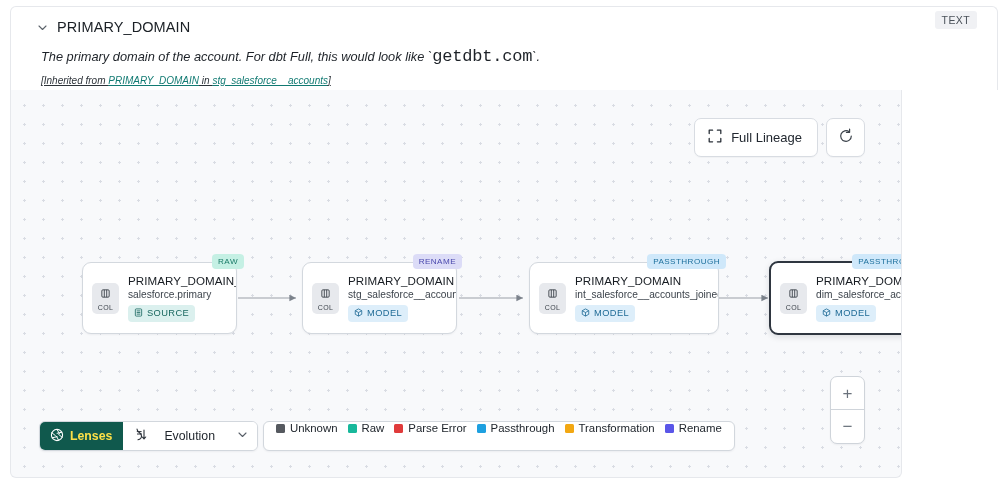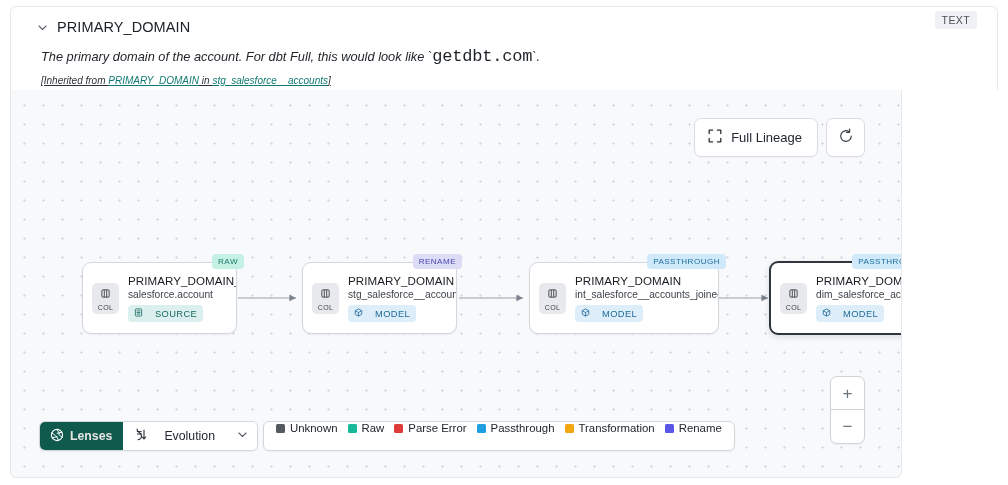"salesforce.account" span.node-sub { text: salesforce.account -> salesforce.primary }
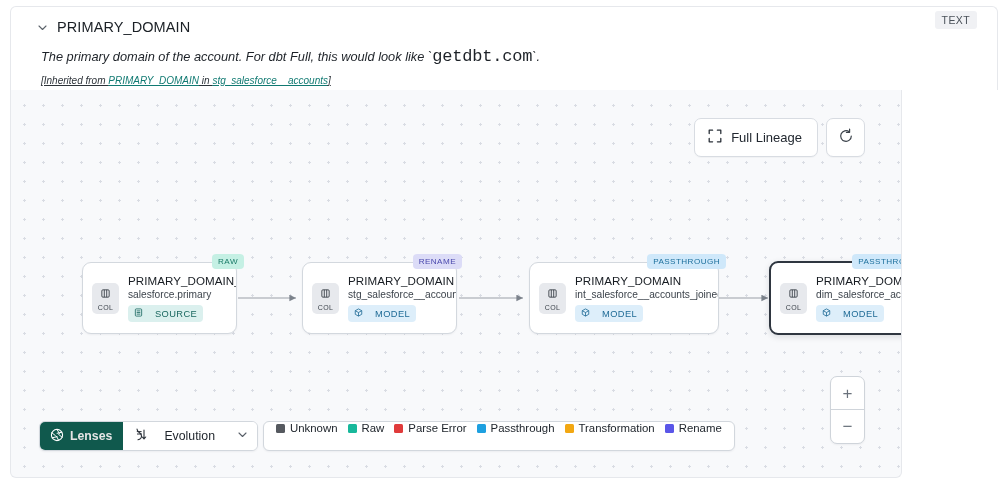"SOURCE" .kind-badge { align-items: center -> flex-start; gap: 12px -> 4px }
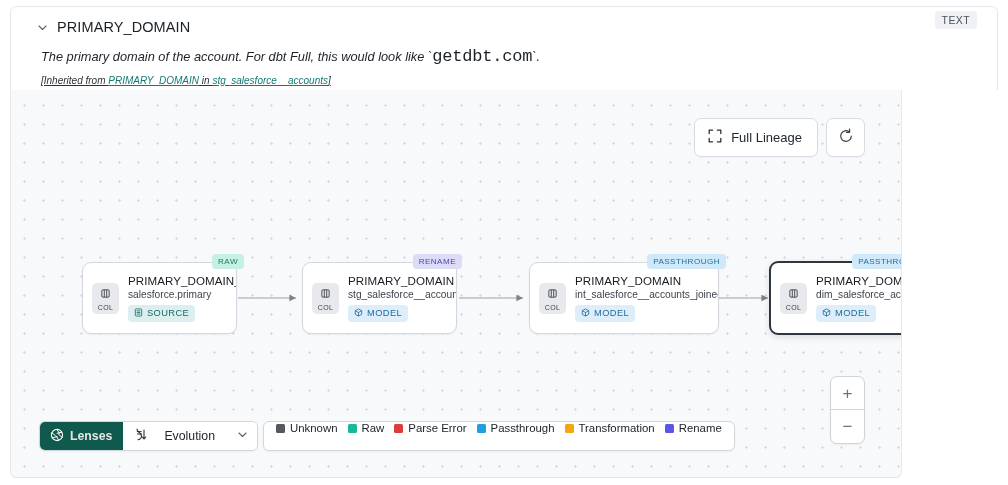"Lenses" .lenses-btn { color: #e5e5e5 -> #fde047 }
